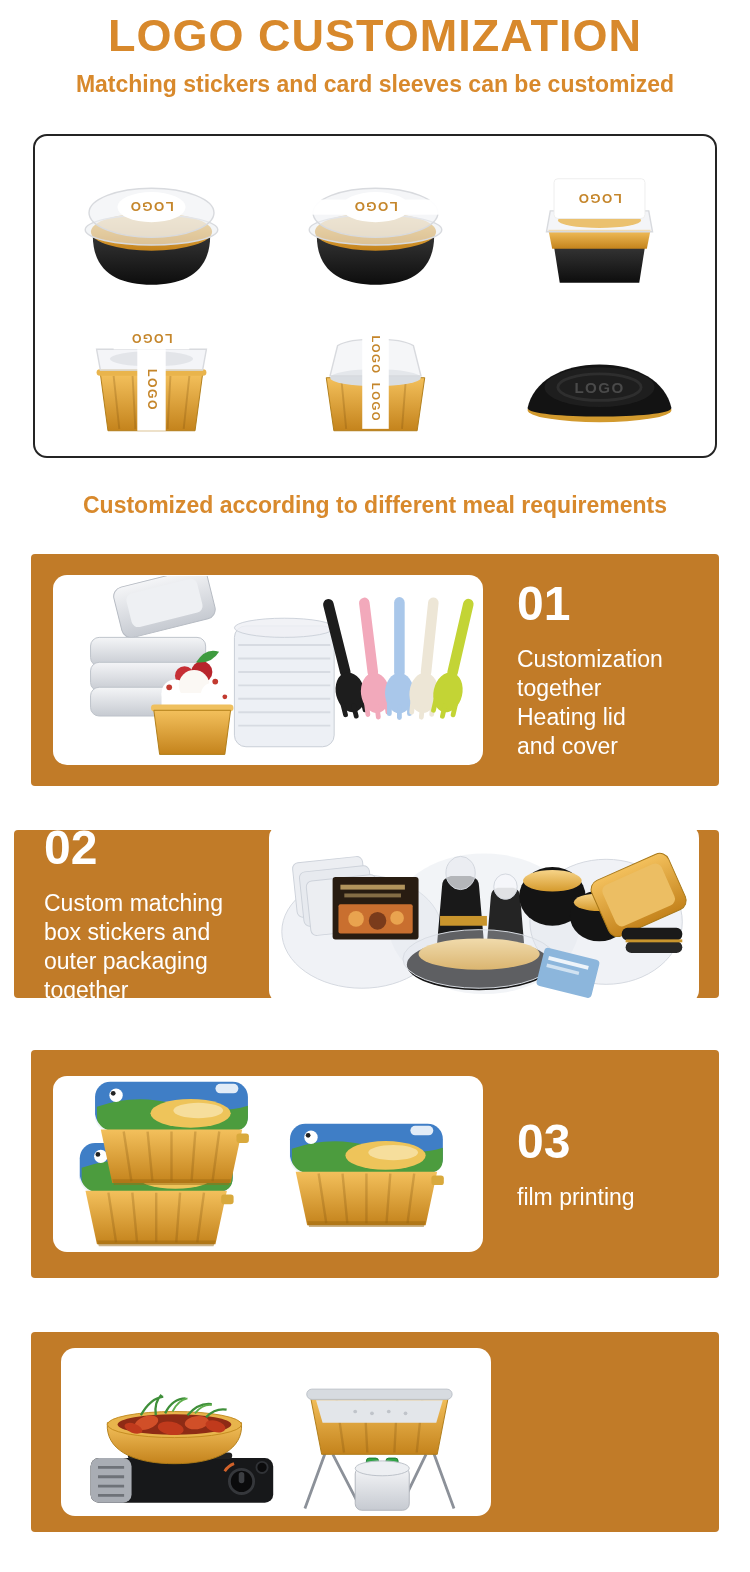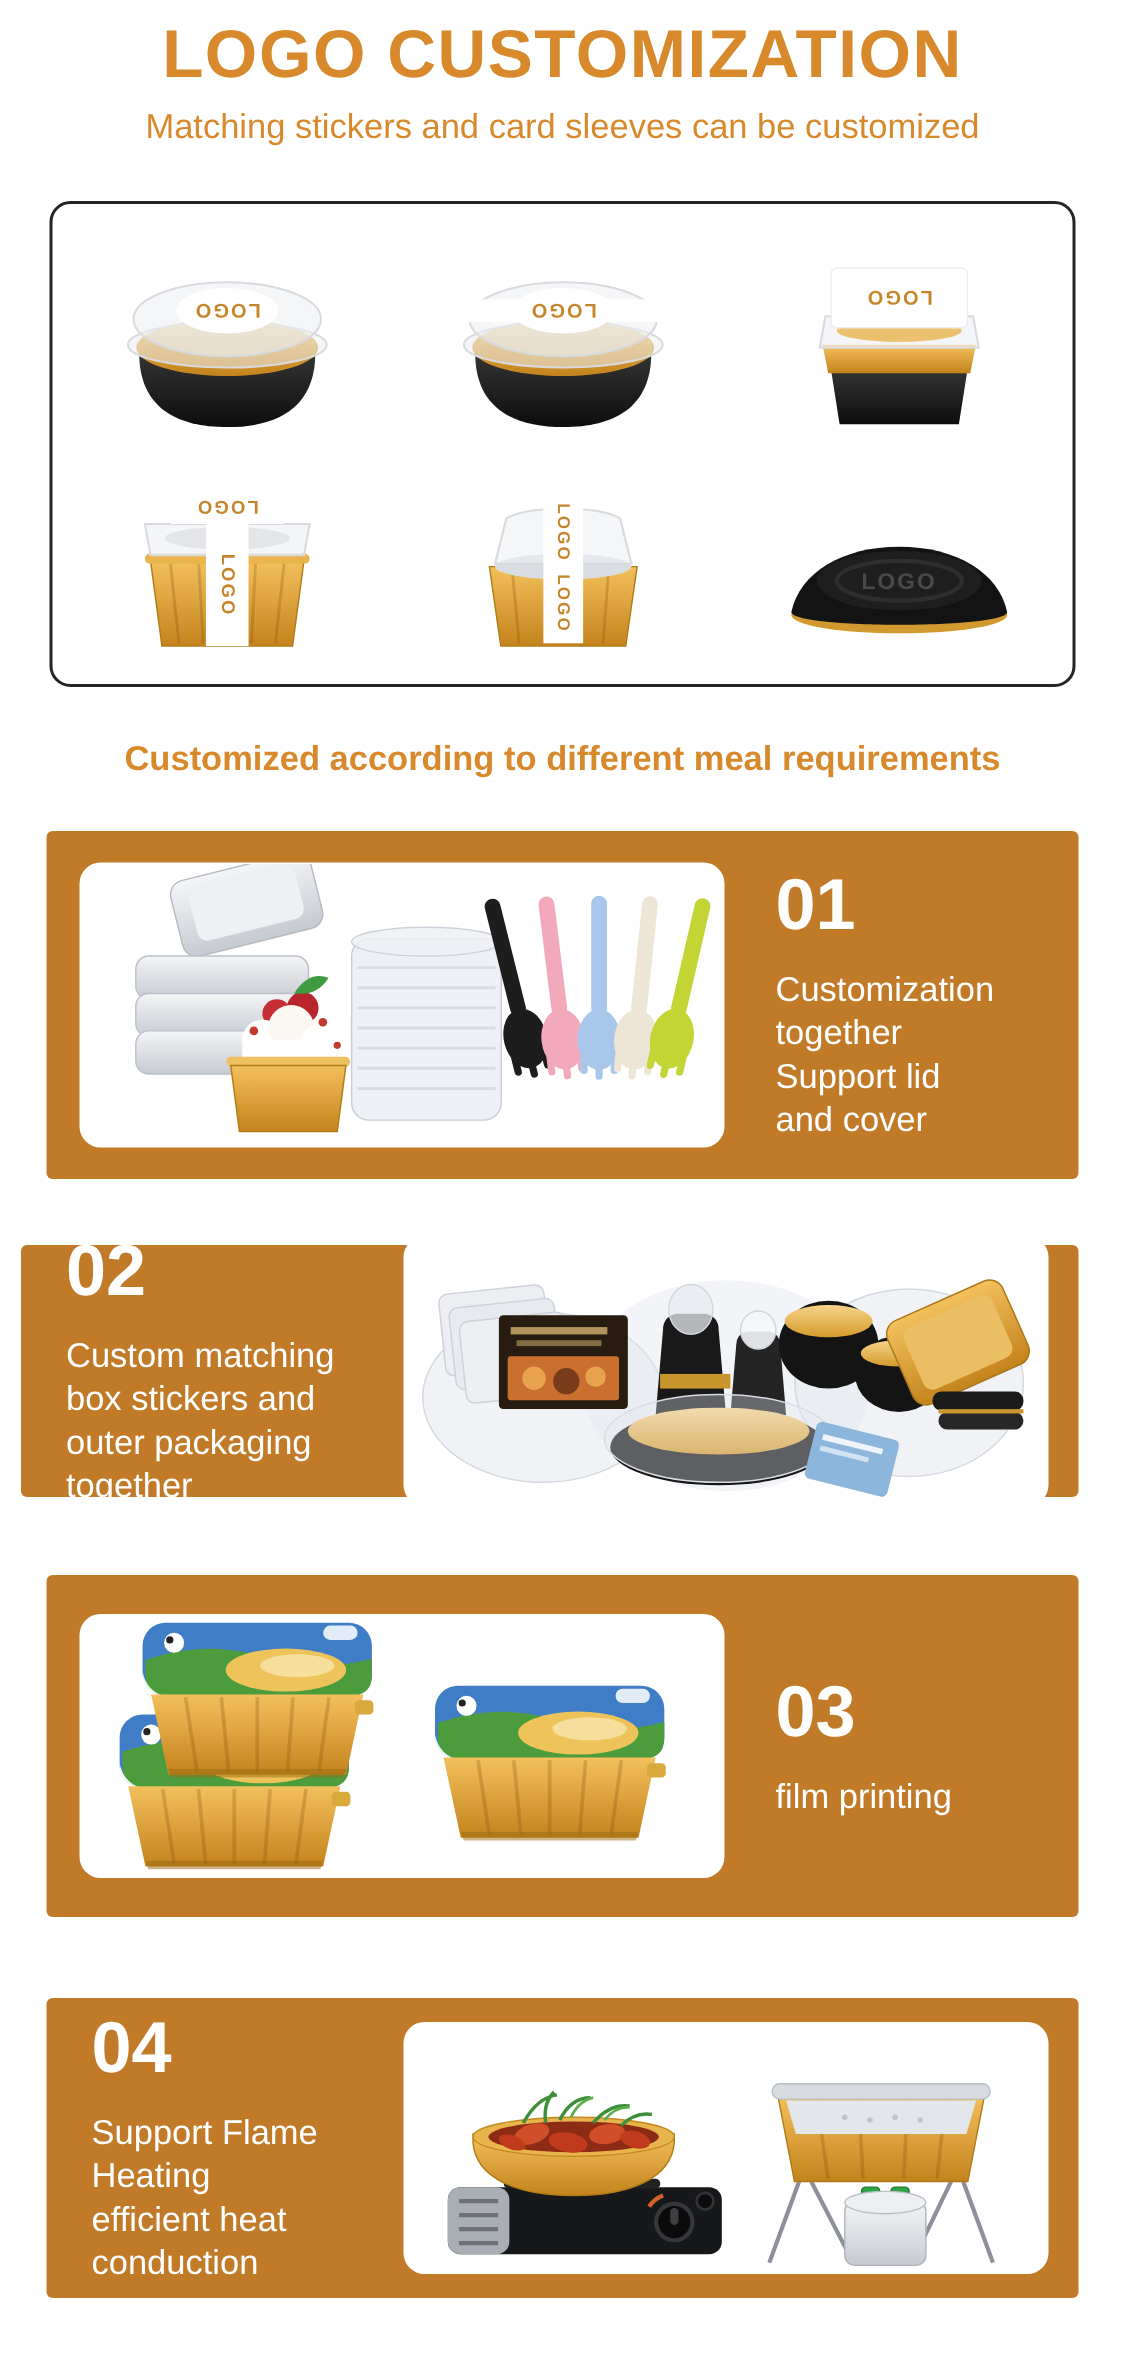"Matching stickers and card sleeves" .page-subtitle { font-weight: 400 -> 700 }
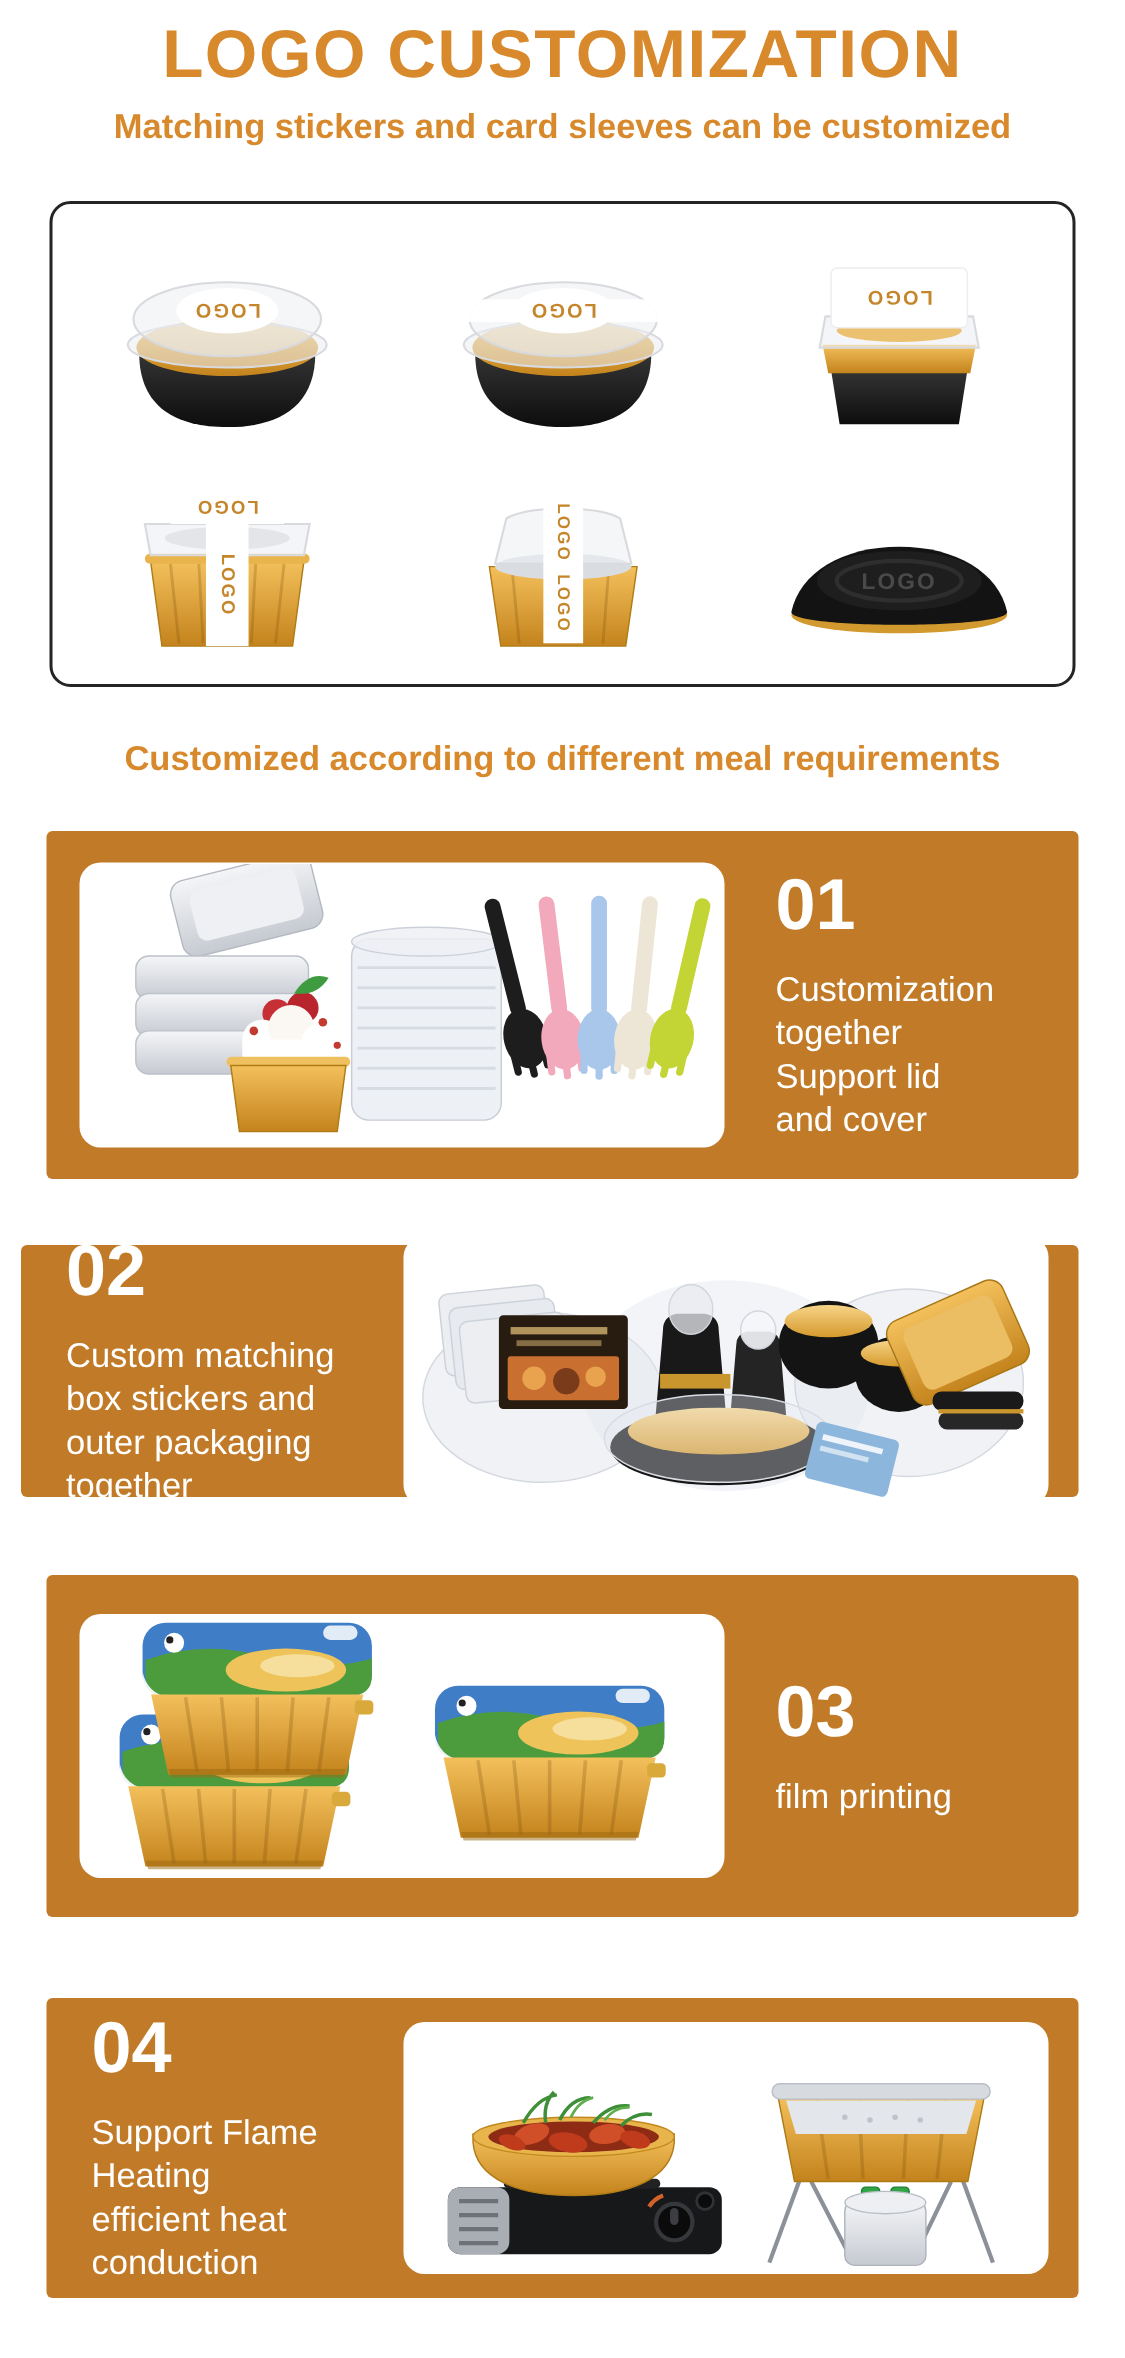"Support lid" div.feature-line { text: Support -> Heating }
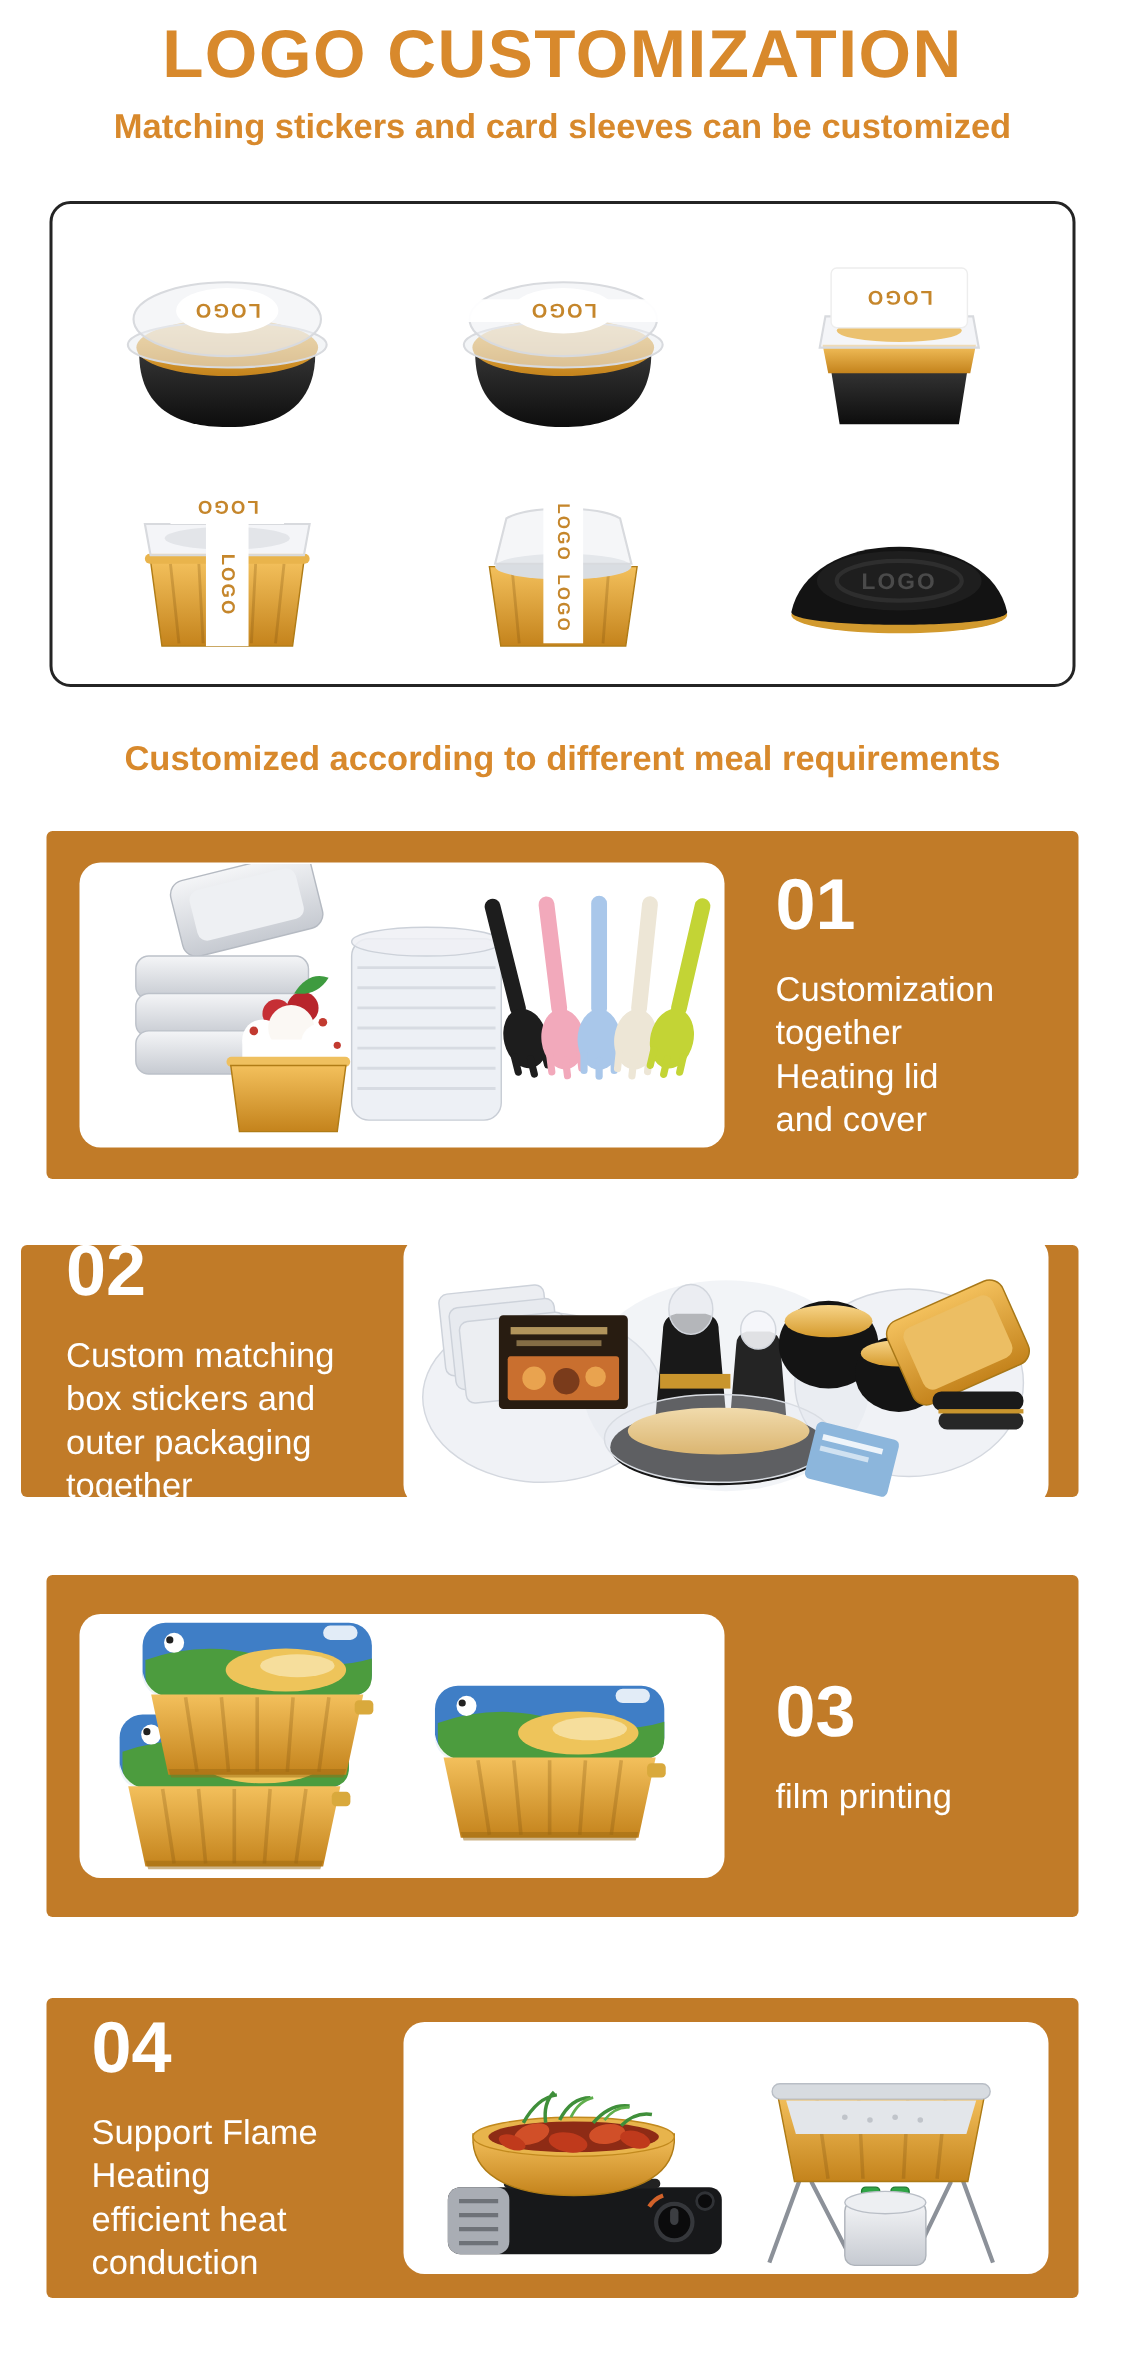"04" div.feature-text { html: <div> <div>04</div> <div>Support Flame</div> <div>Heating</div> <div>efficient heat</div> <div>conduction</div> </div> -> none }
